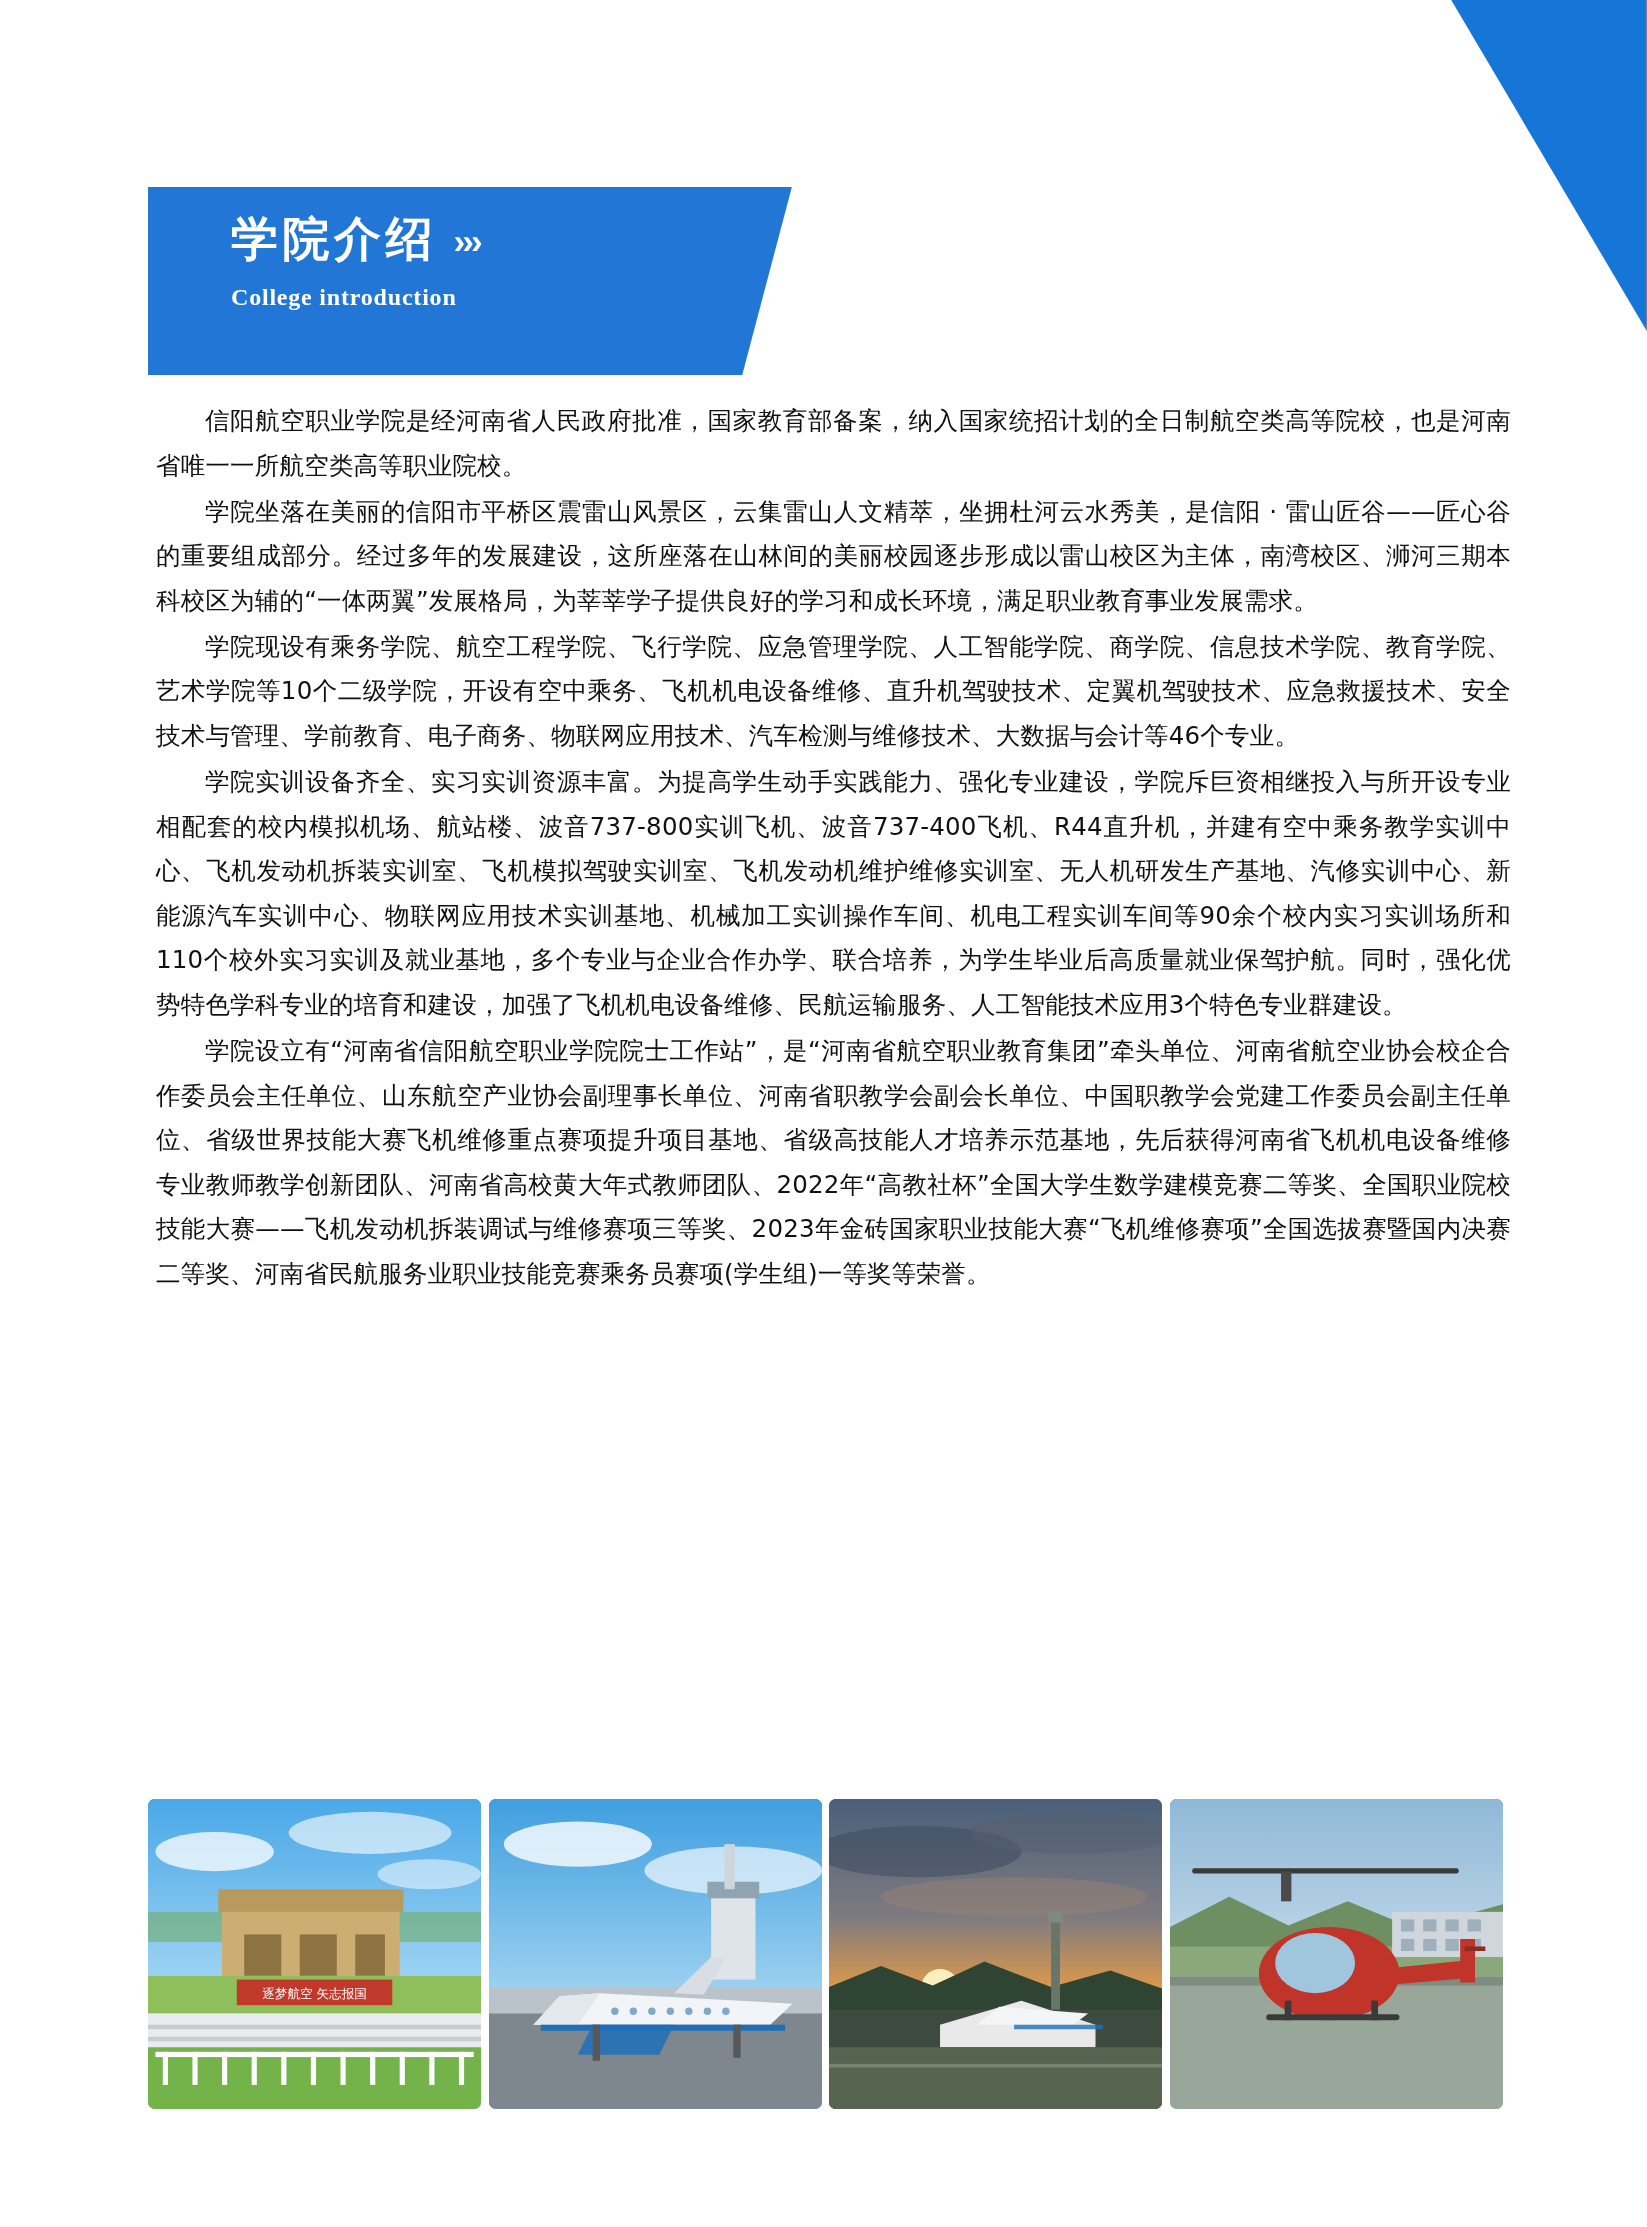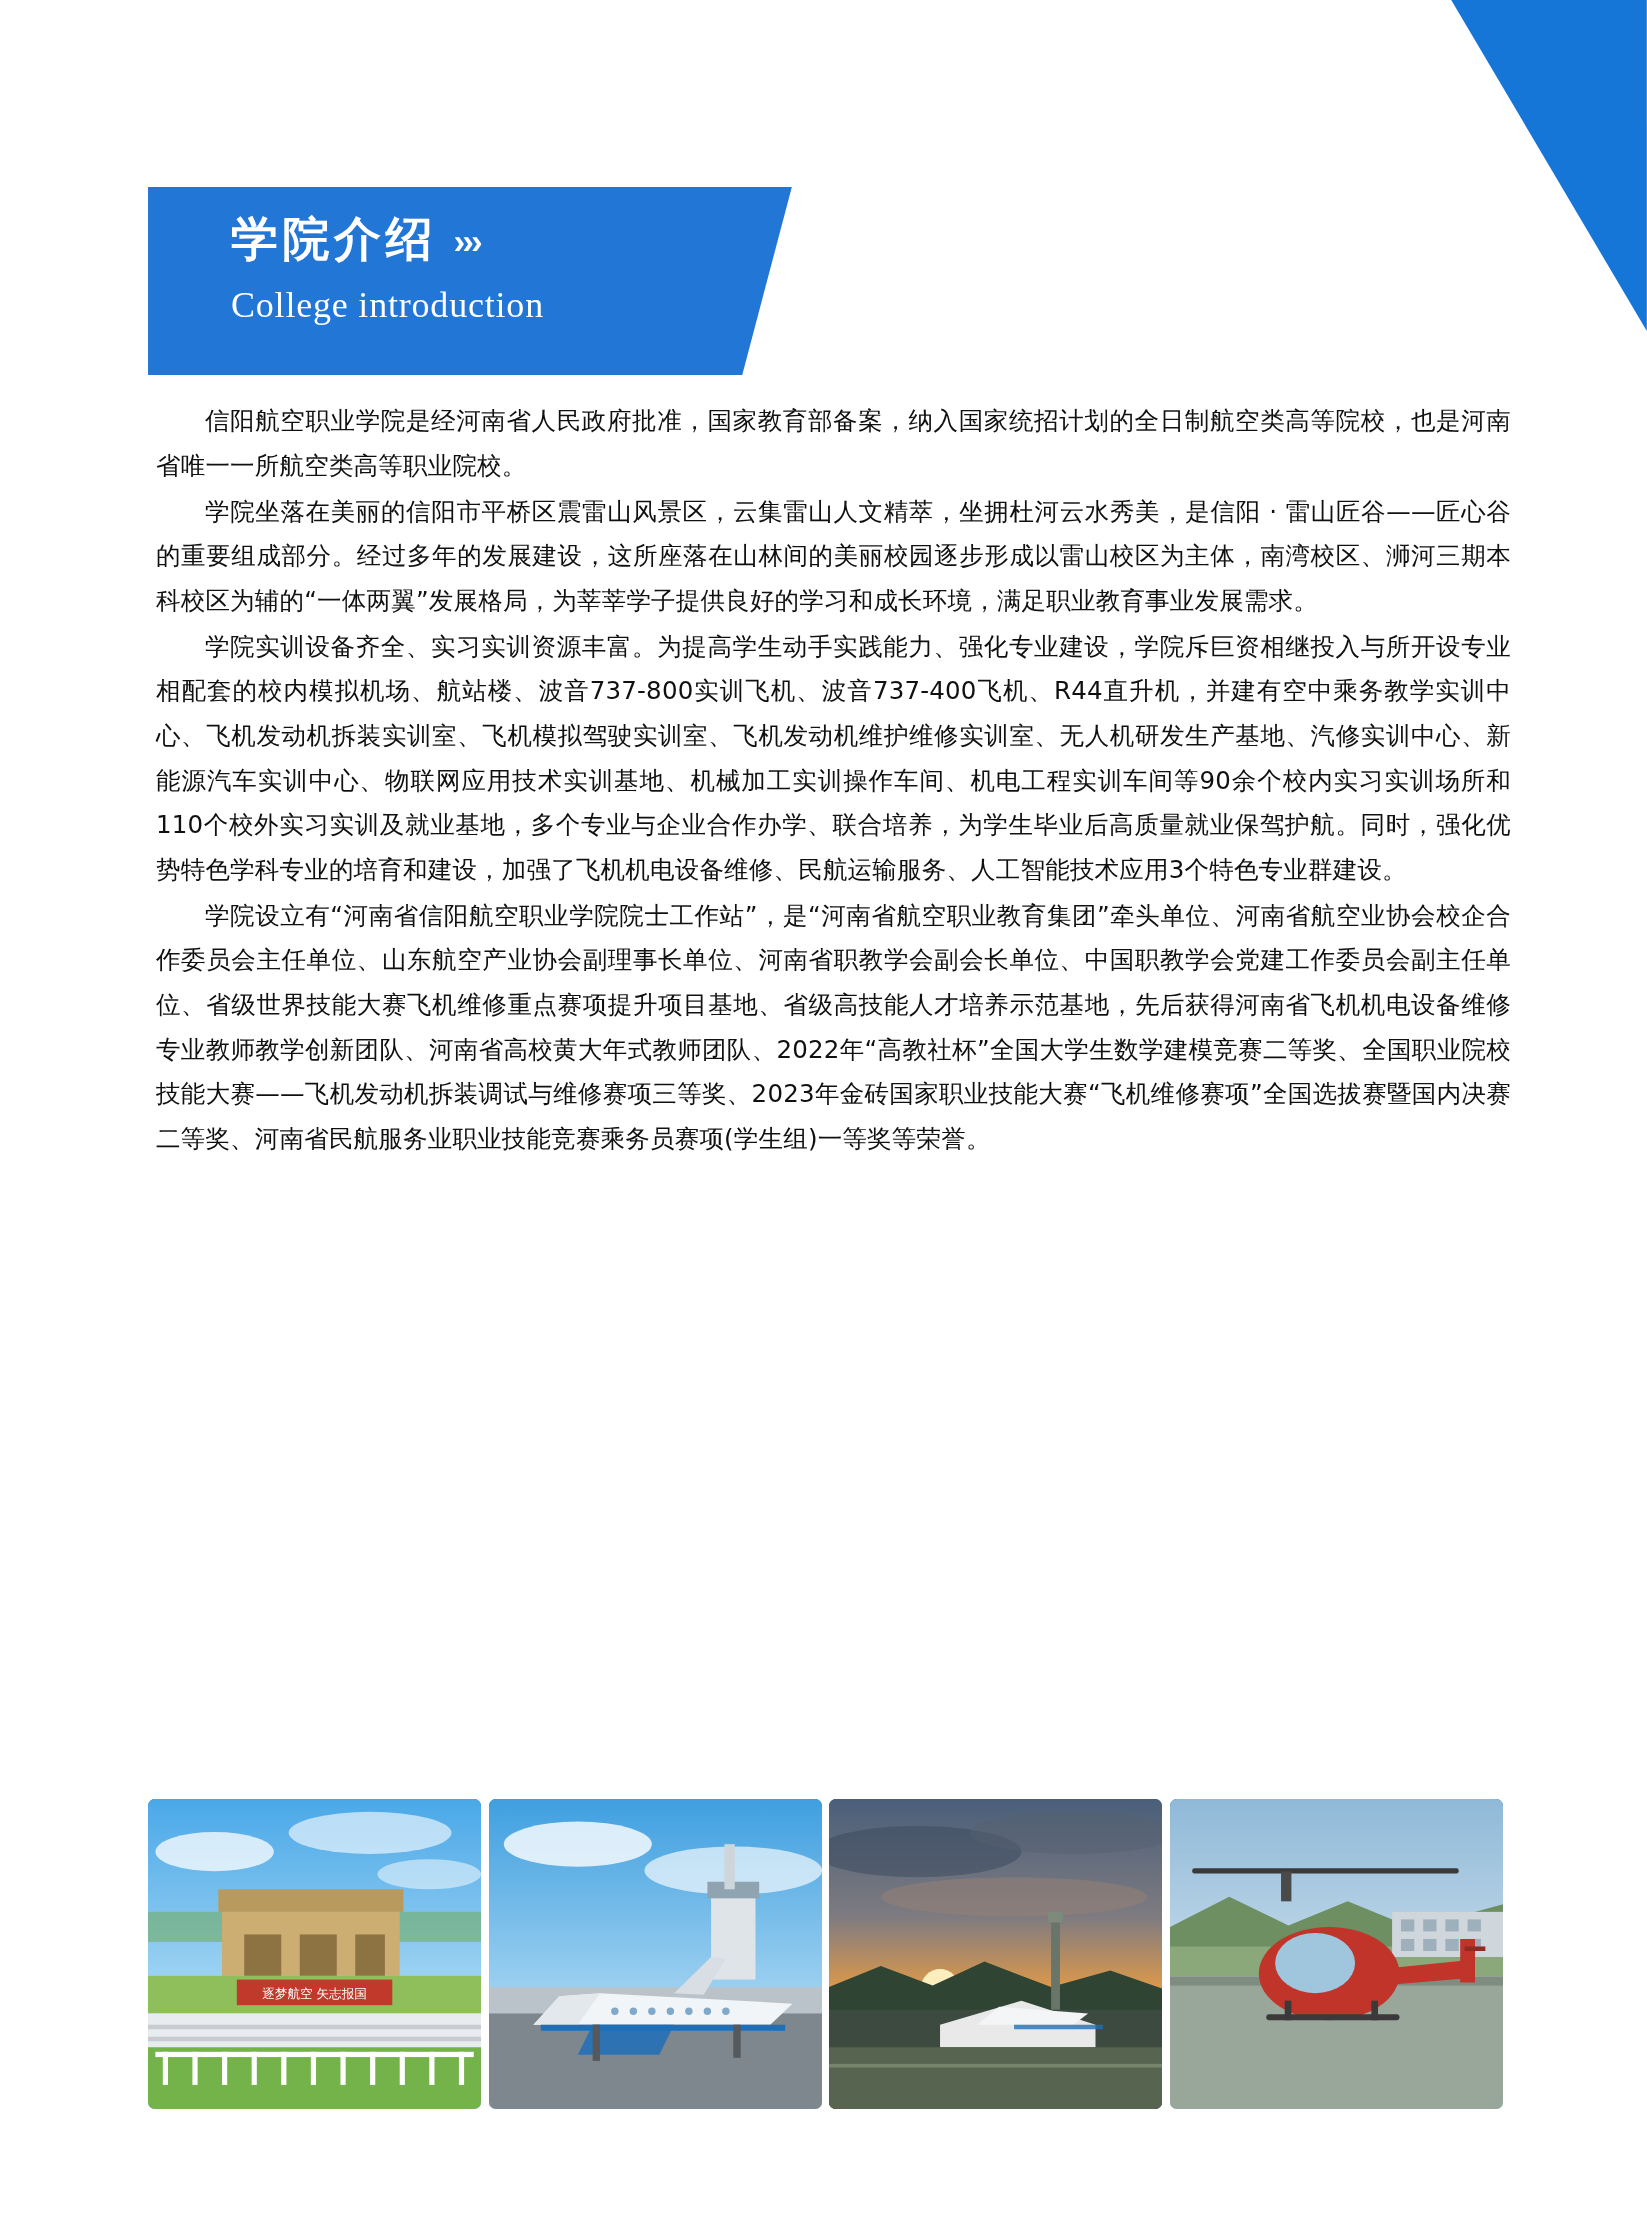"College introduction" .header-en { font-size: 36px -> 24px; font-weight: none -> bold }
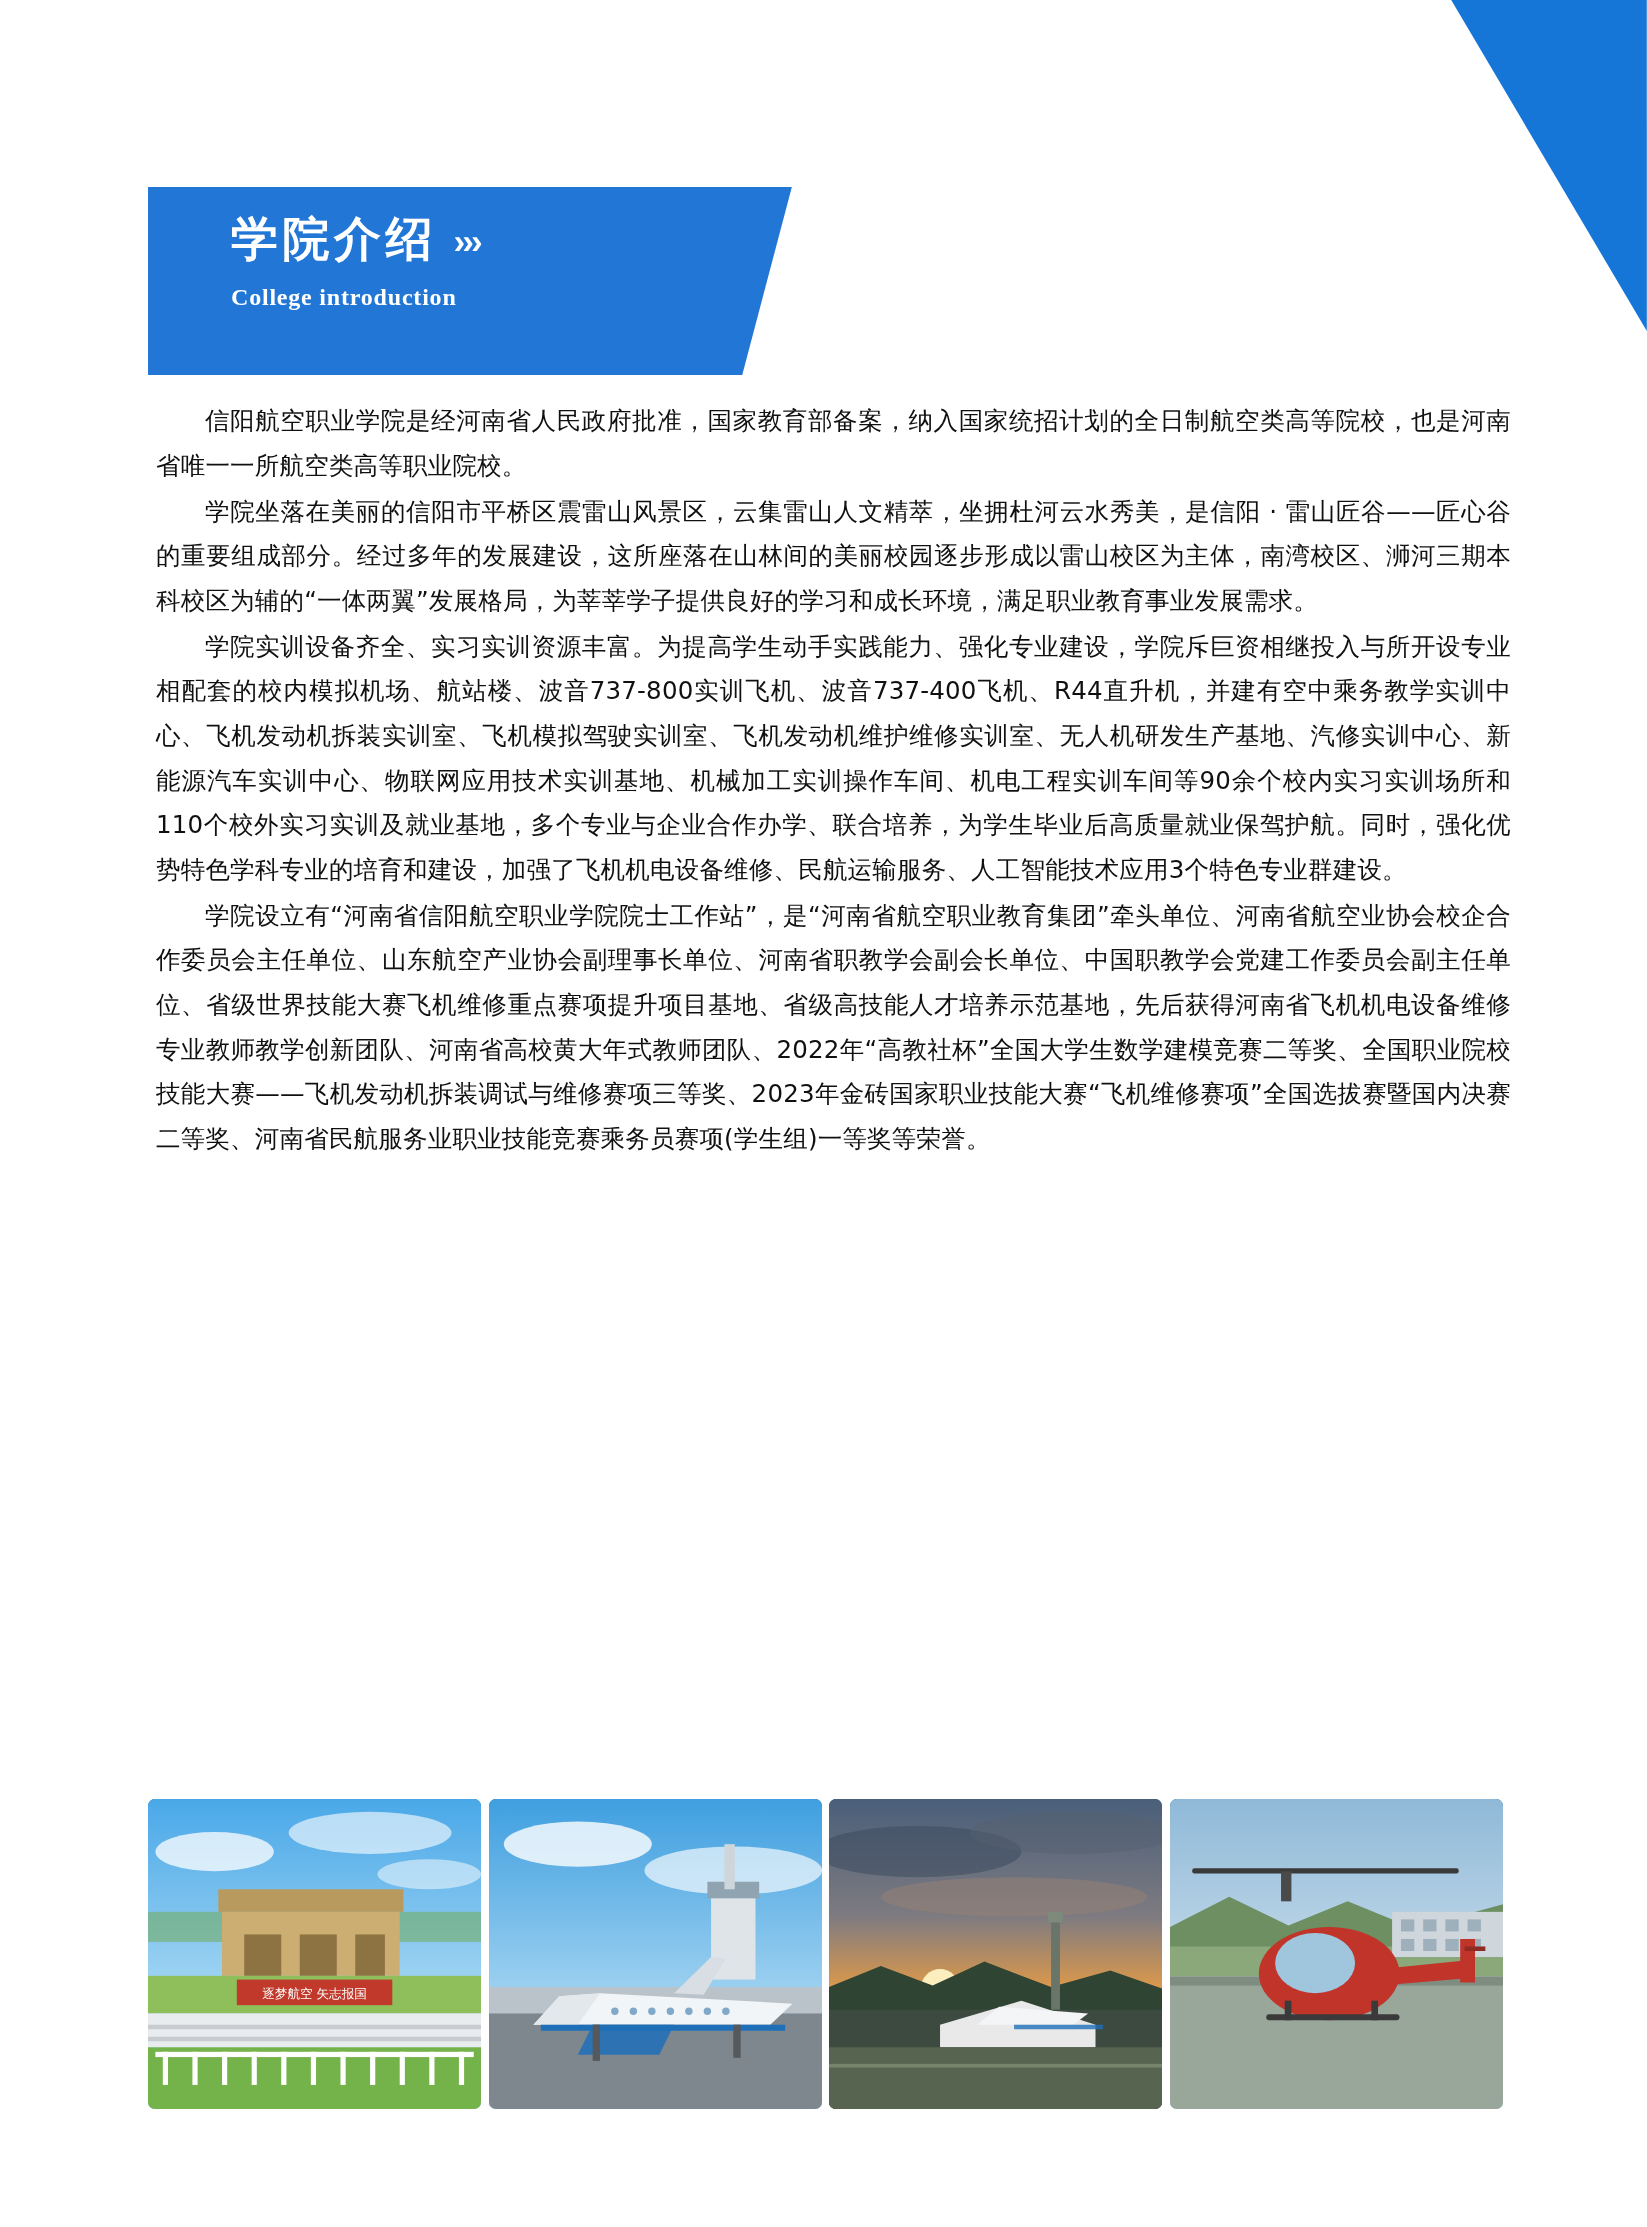"学院现设有乘务学院、航空工程学院、飞行学院、应急管理学院、人工智能学院、商学院、" p.para { html: none -> <p>学院现设有乘务学院、航空工程学院、飞行学院、应急管理学院、人工智能学院、商学院、信息技术学院、教育学院、艺术学院等10个二级学院，开设有空中乘务、飞机机电设备维修、直升机驾驶技术、定翼机驾驶技术、应急救援技术、安全技术与管理、学前教育、电子商务、物联网应用技术、汽车检测与维修技术、大数据与会计等46个专业。</p> }
